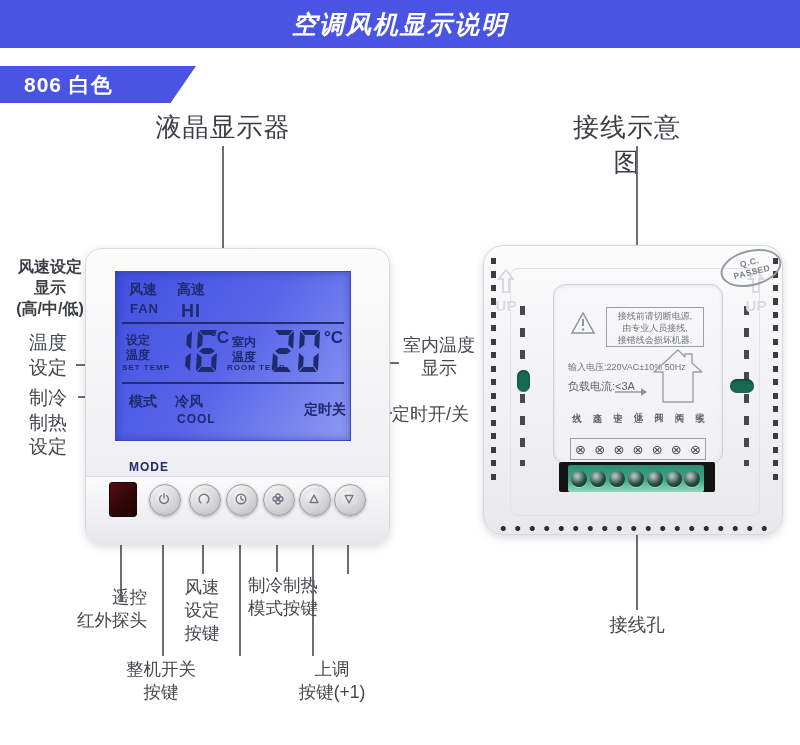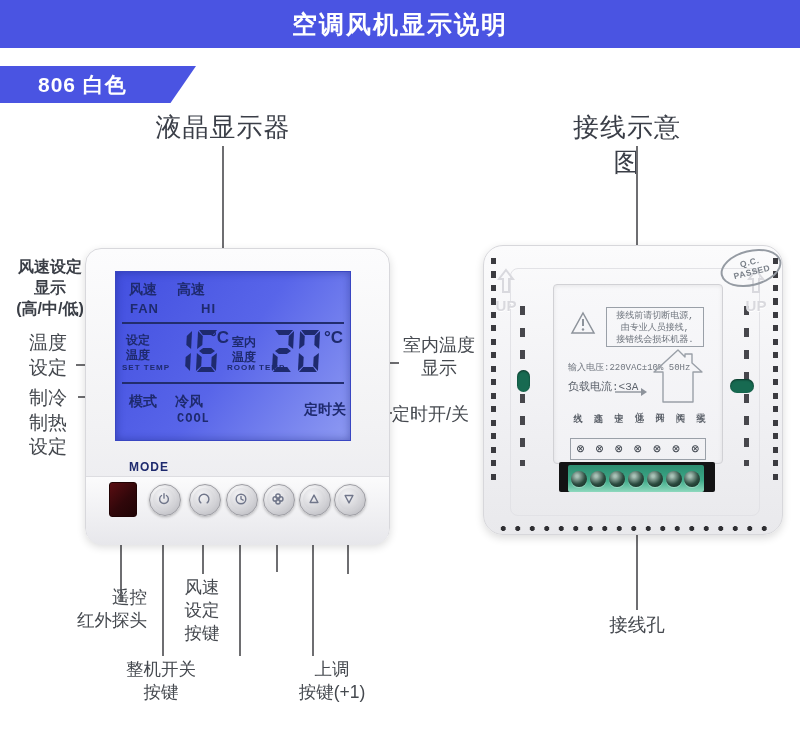"空调风机显示说明" .banner { font-style: none -> italic }
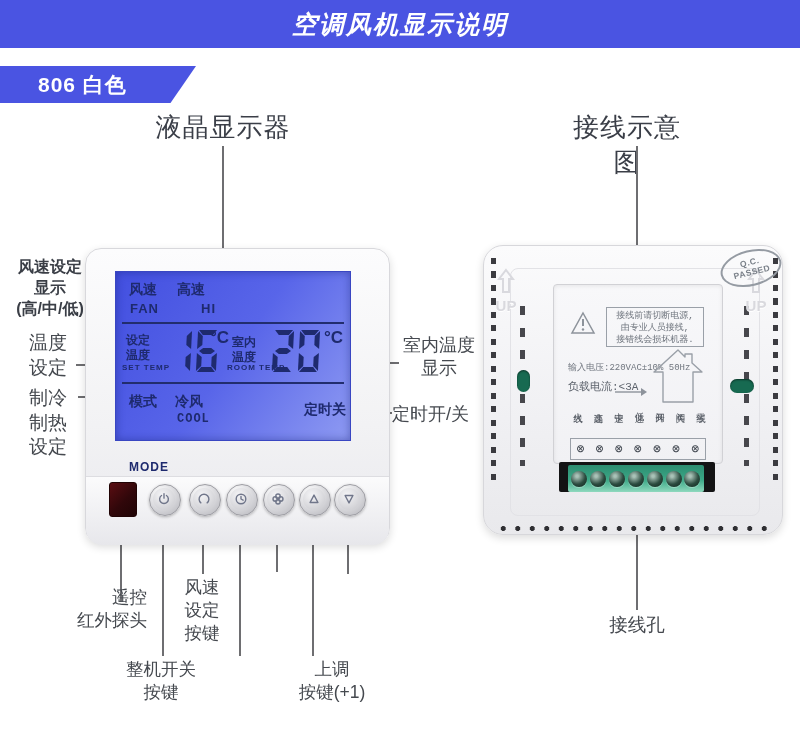"806 白色" .badge { padding-left: 38px -> 24px }
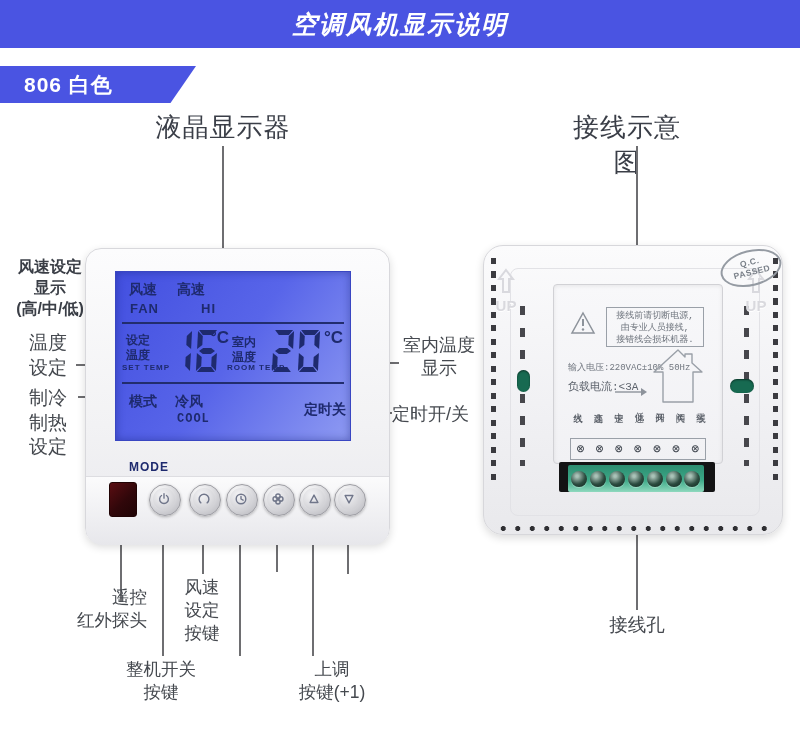"HI" span.lat { font-size: 13px -> 18px; margin-left: 20px -> none }
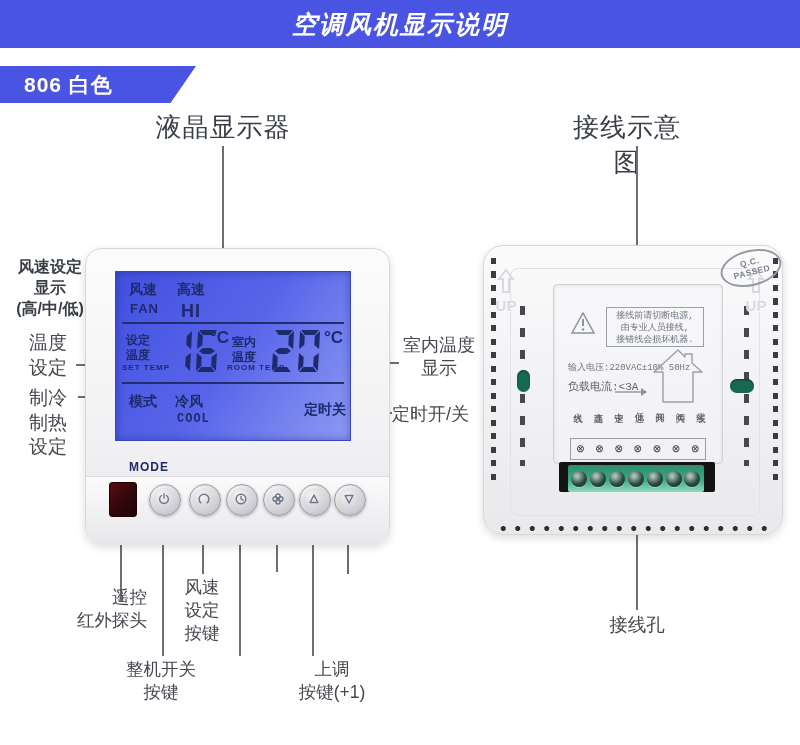"接线前请切断电源," .panel { border-radius: 4px -> 12px; font-family: Liberation Mono, monospace -> none }
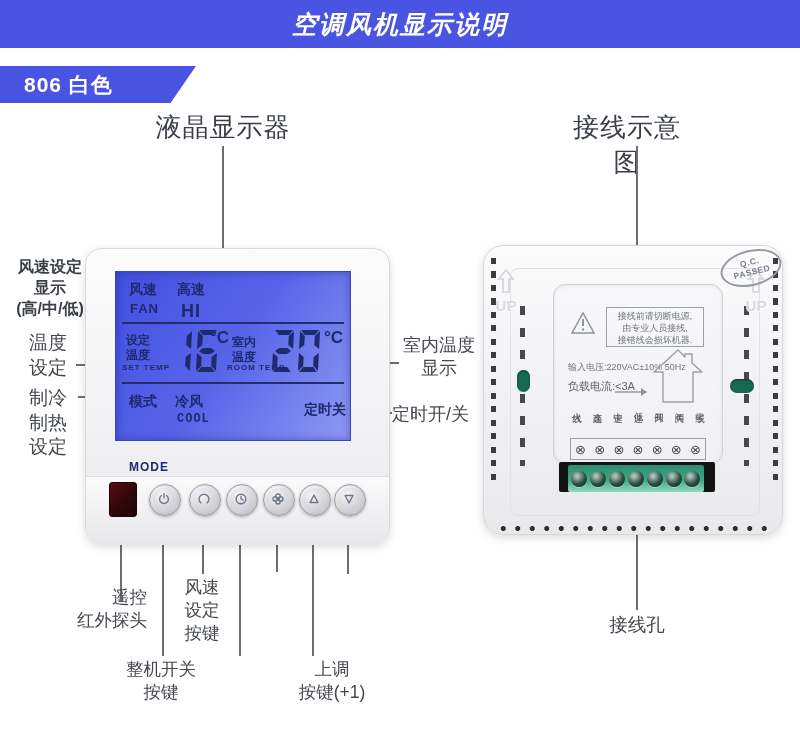"COOL" span.lat { font-family: Liberation Mono, monospace -> none }
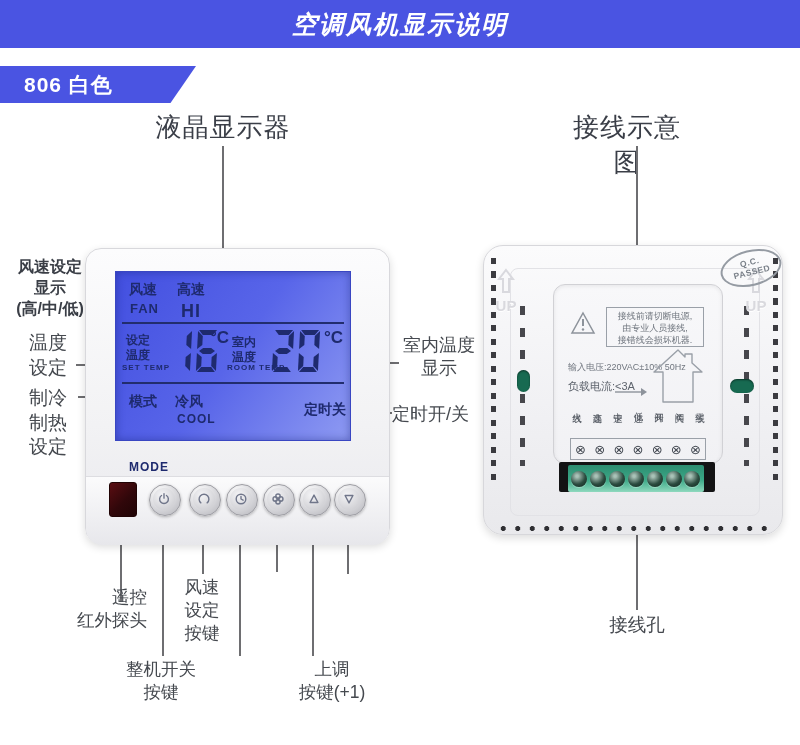"制冷制热" div.callout { html: none -> <div> <div>制冷制热</div> <div>模式按键</div> </div> }
